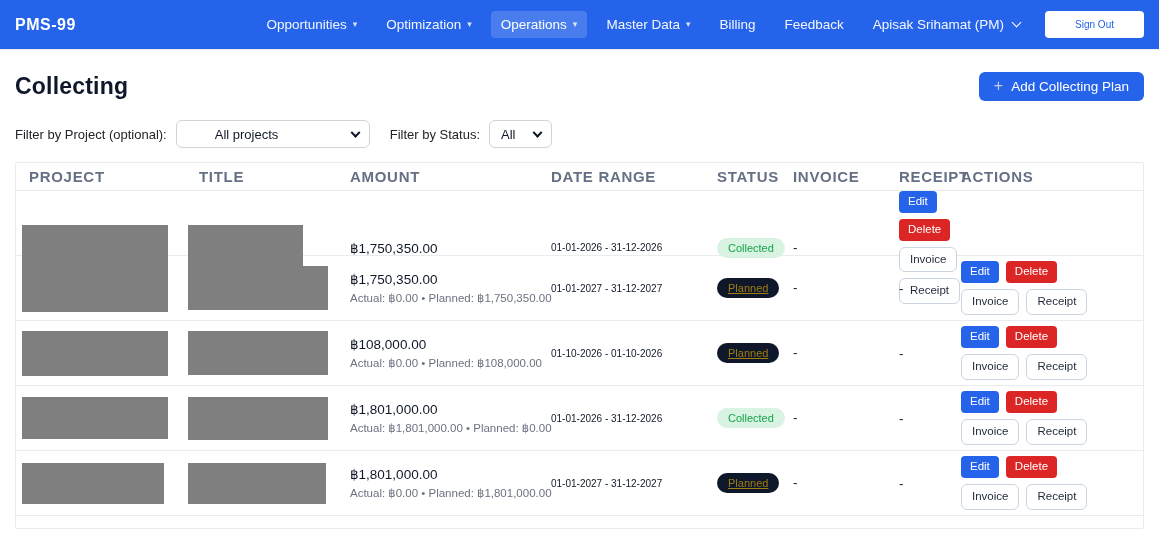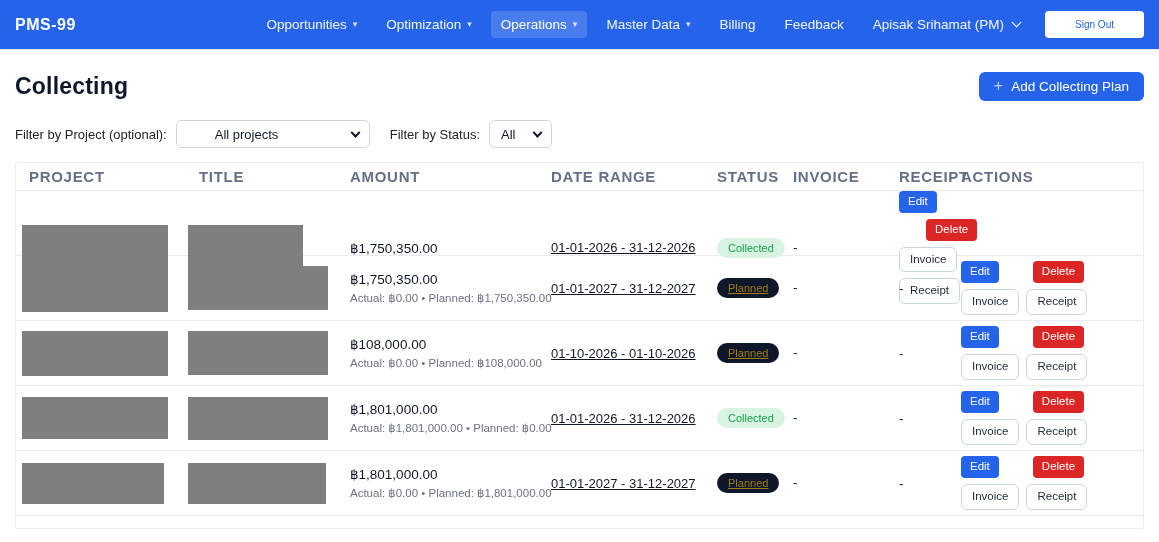"Delete" .btn-delete { margin-left: 27px -> none }
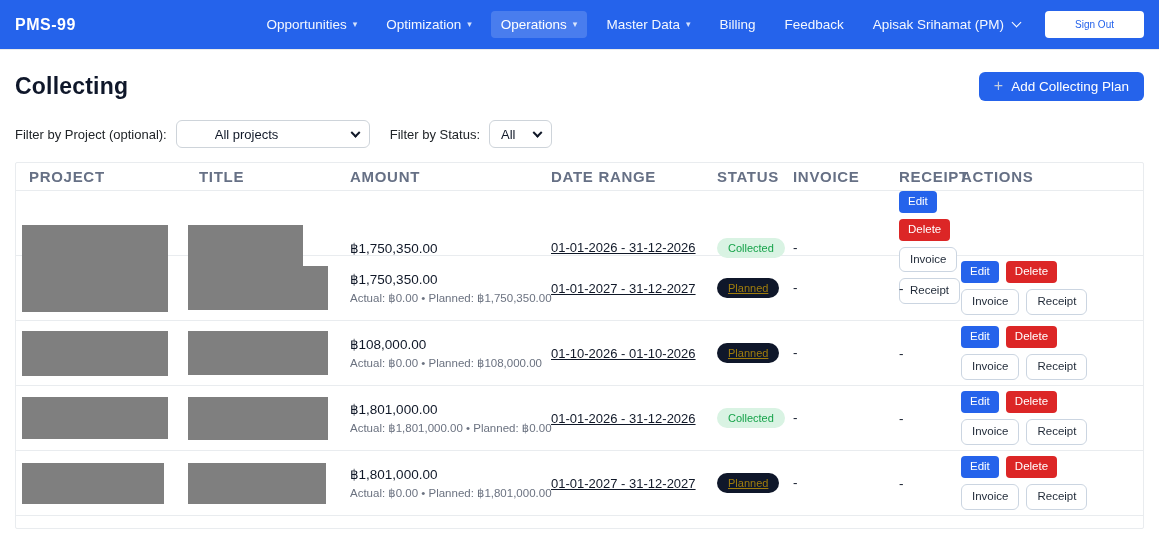"01-01-2026 - 31-12-2026" .c-date { font-size: 13px -> 10px; text-decoration: underline -> none }
